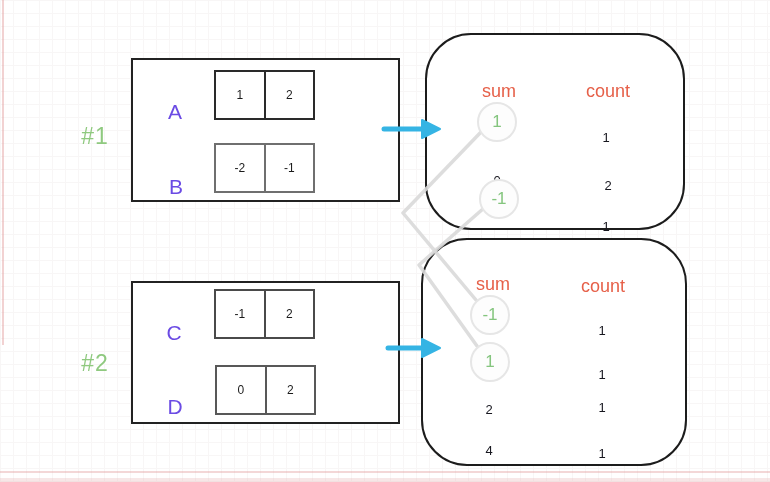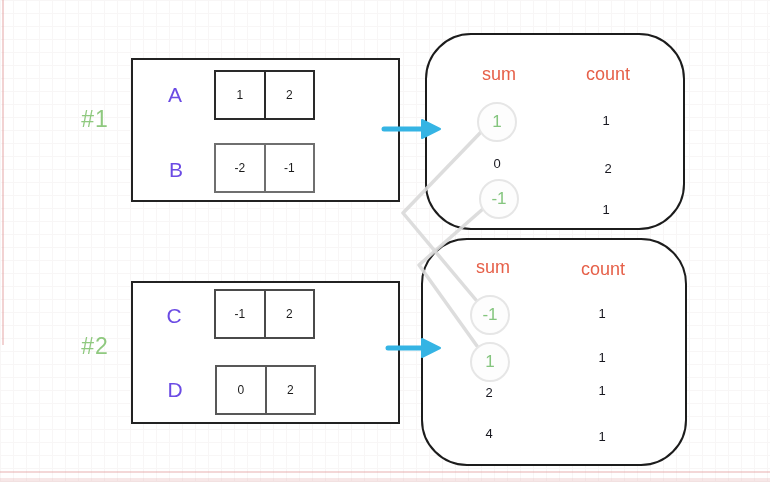"sum" .ctr { margin-top: none -> 17px }
